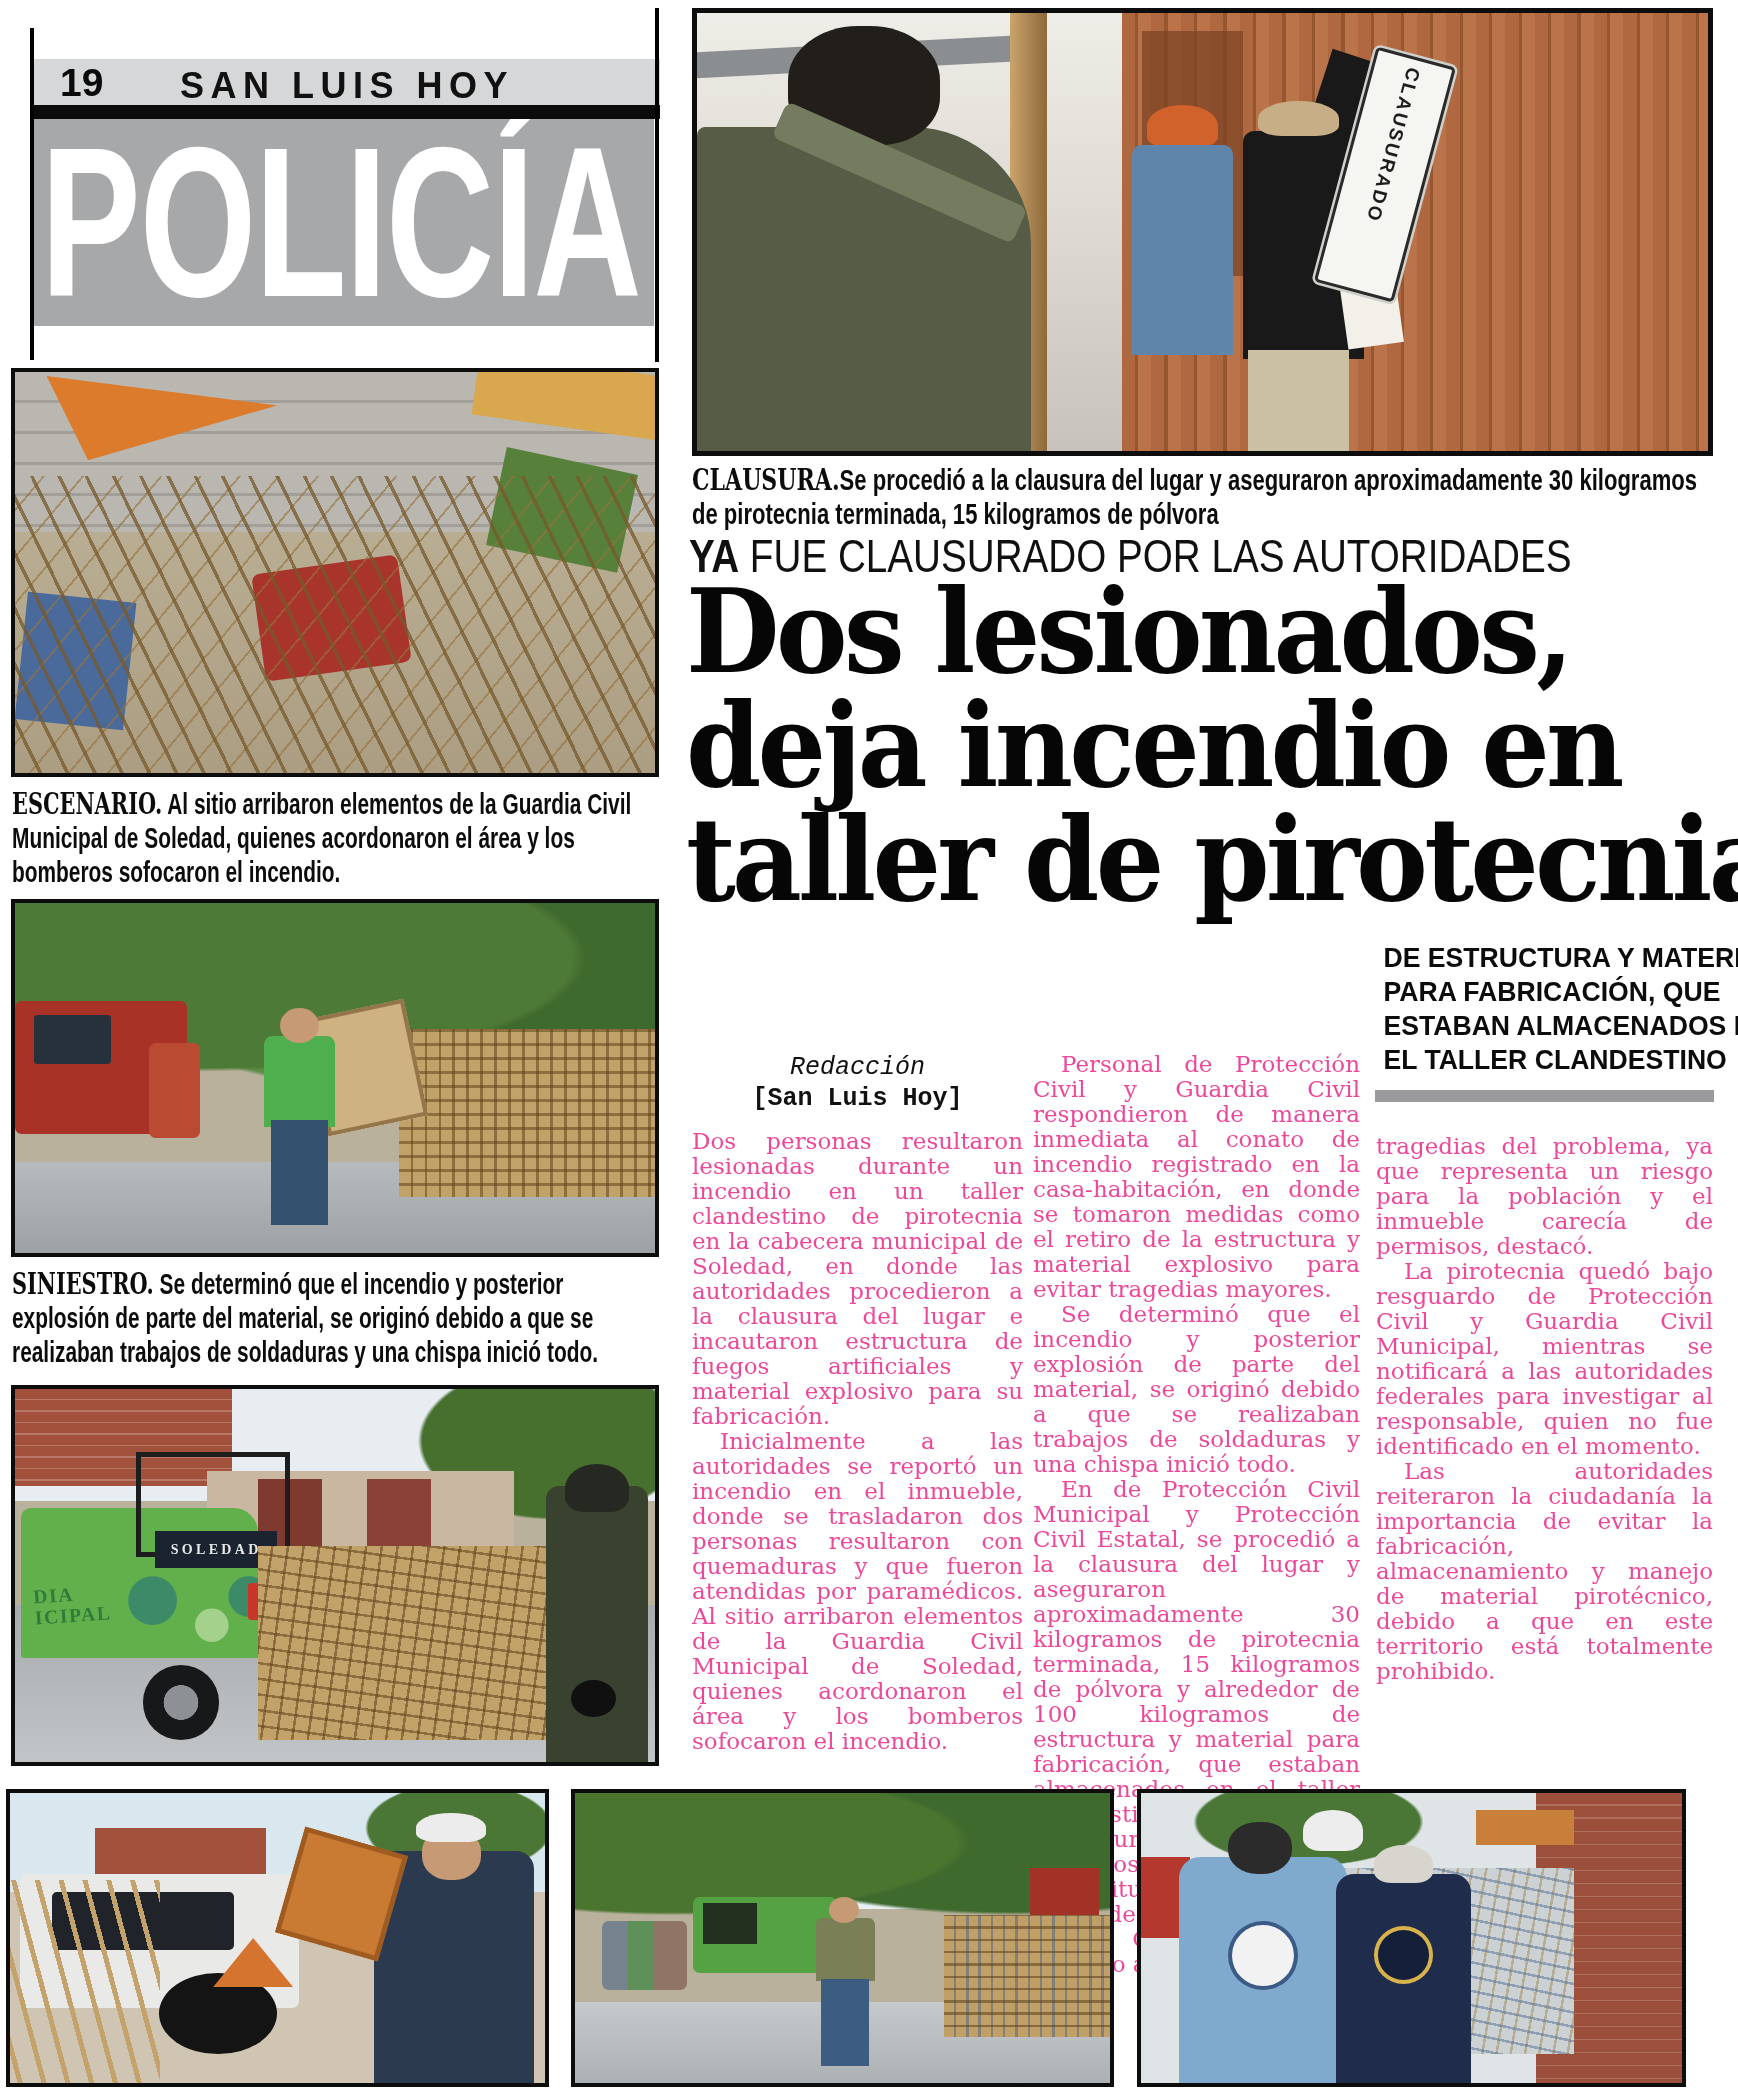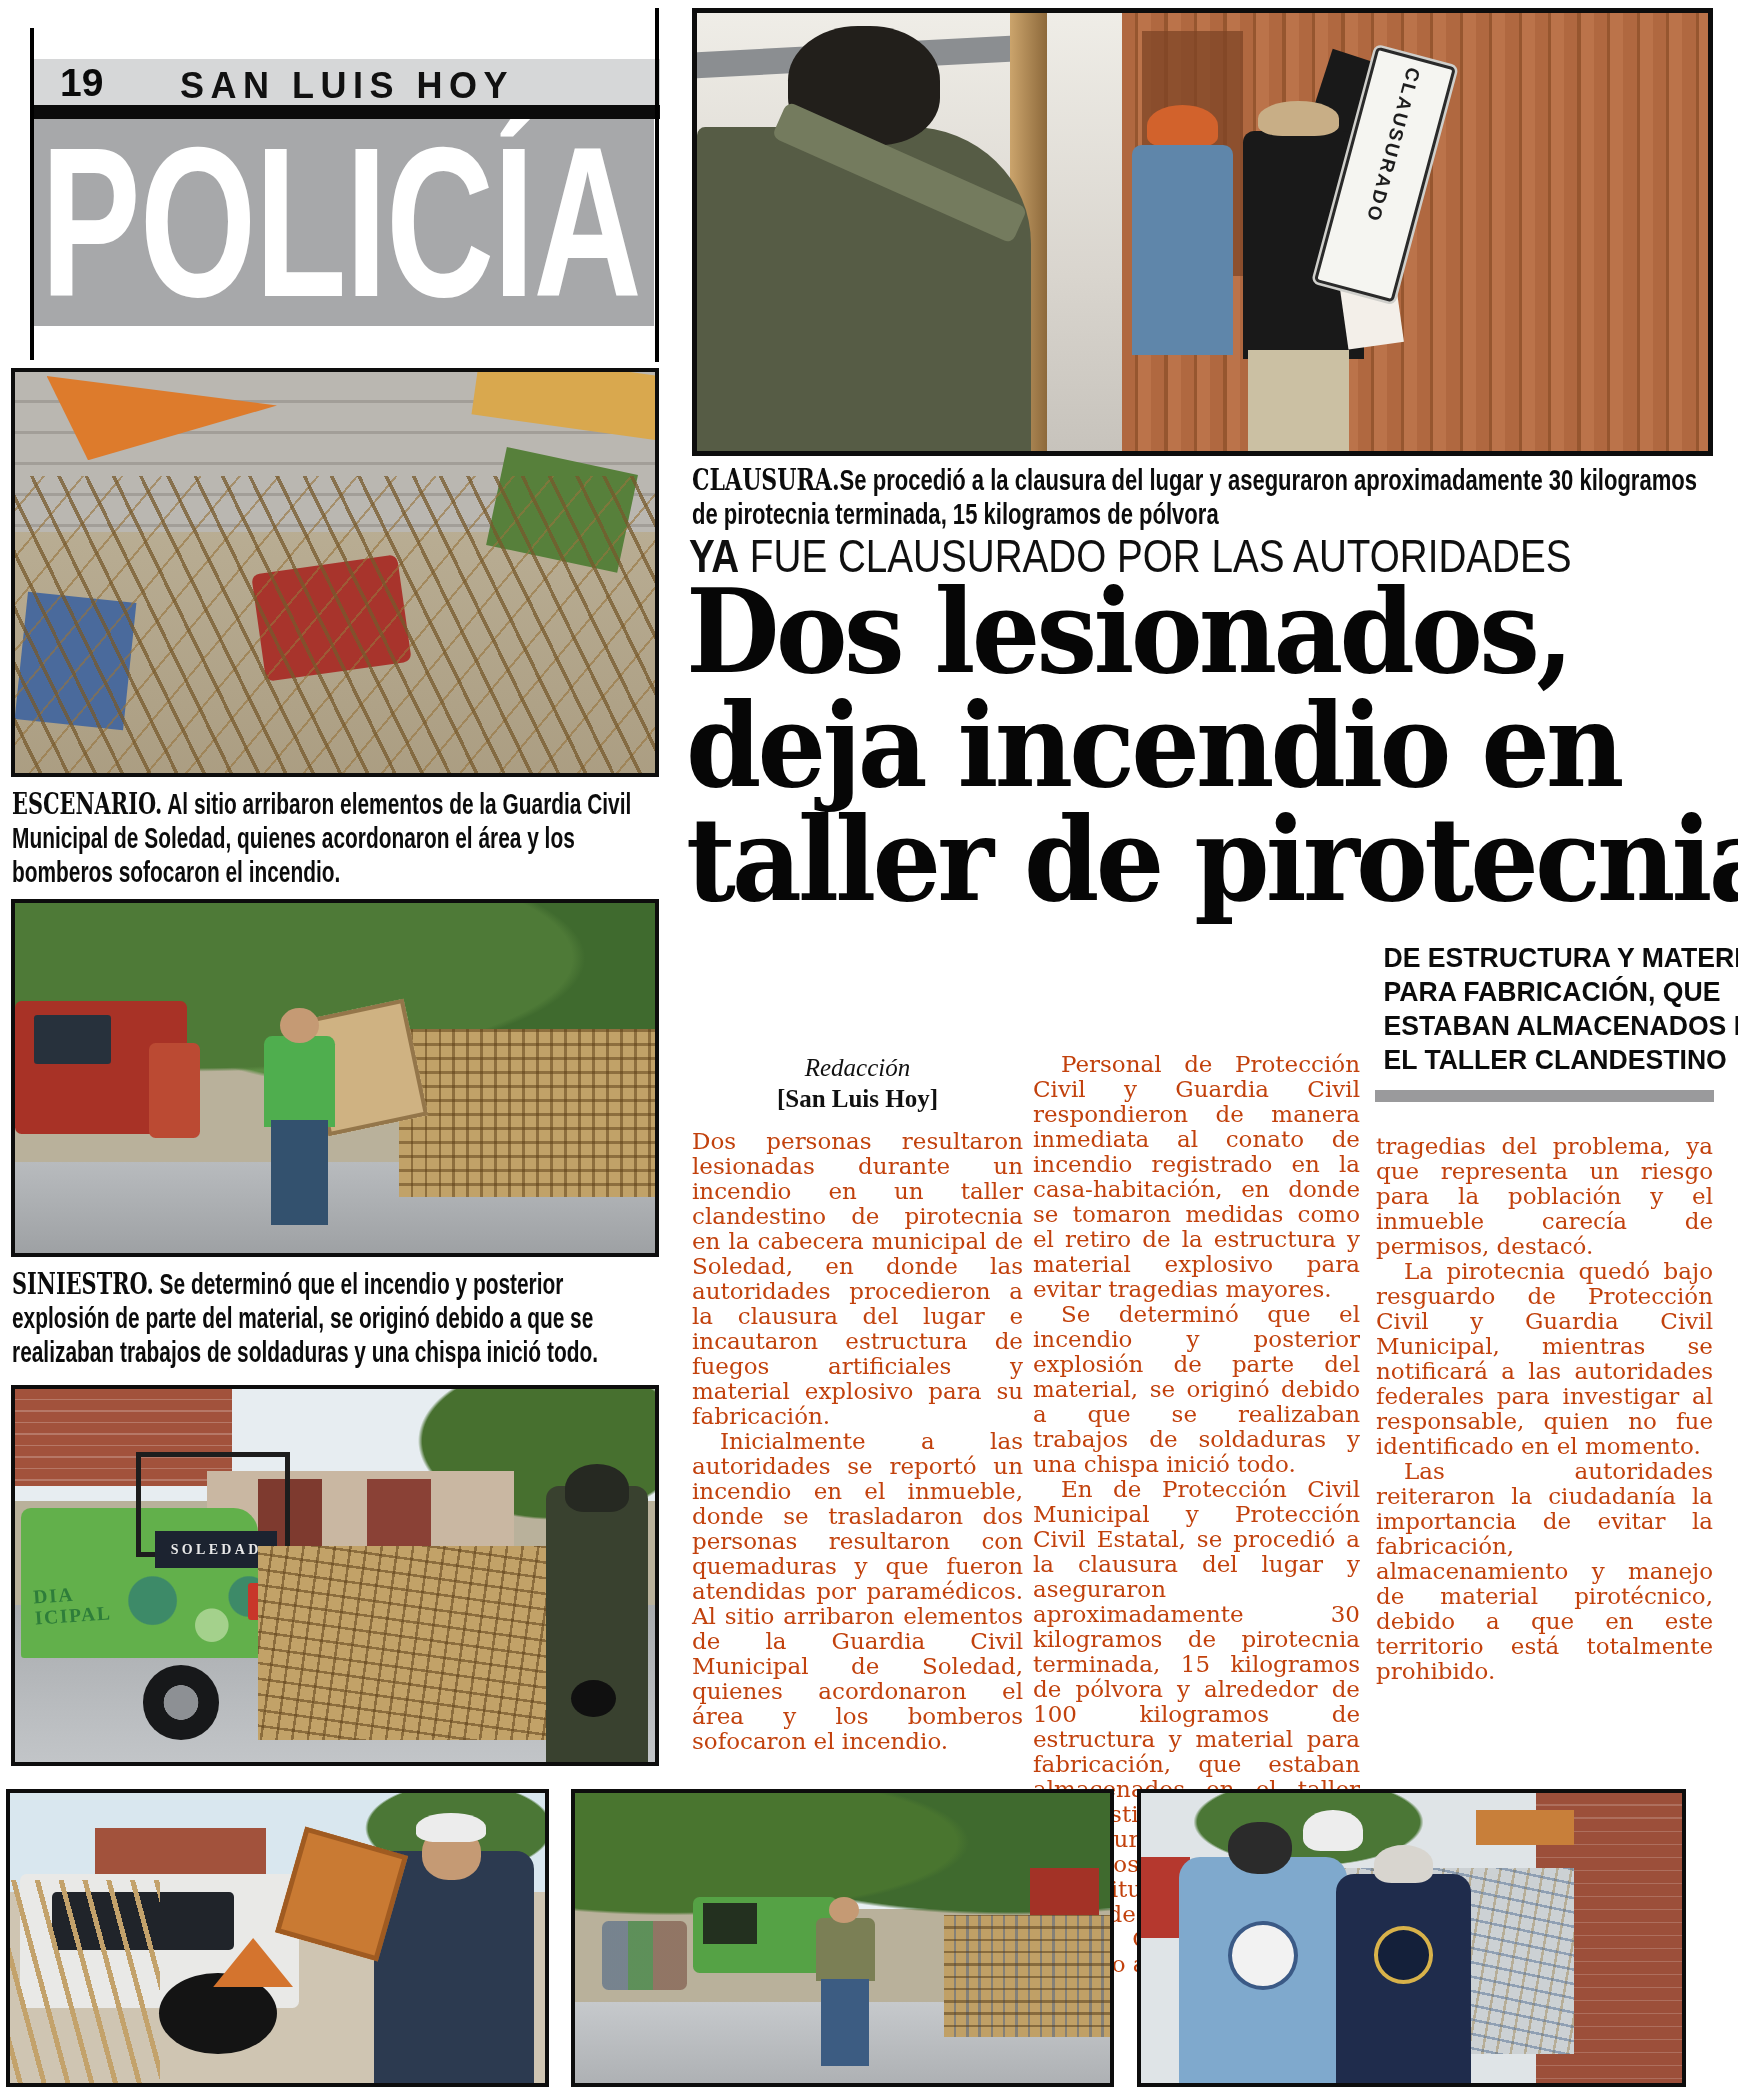"Redacción" .byline { font-family: Liberation Serif, serif -> Liberation Mono, monospace }
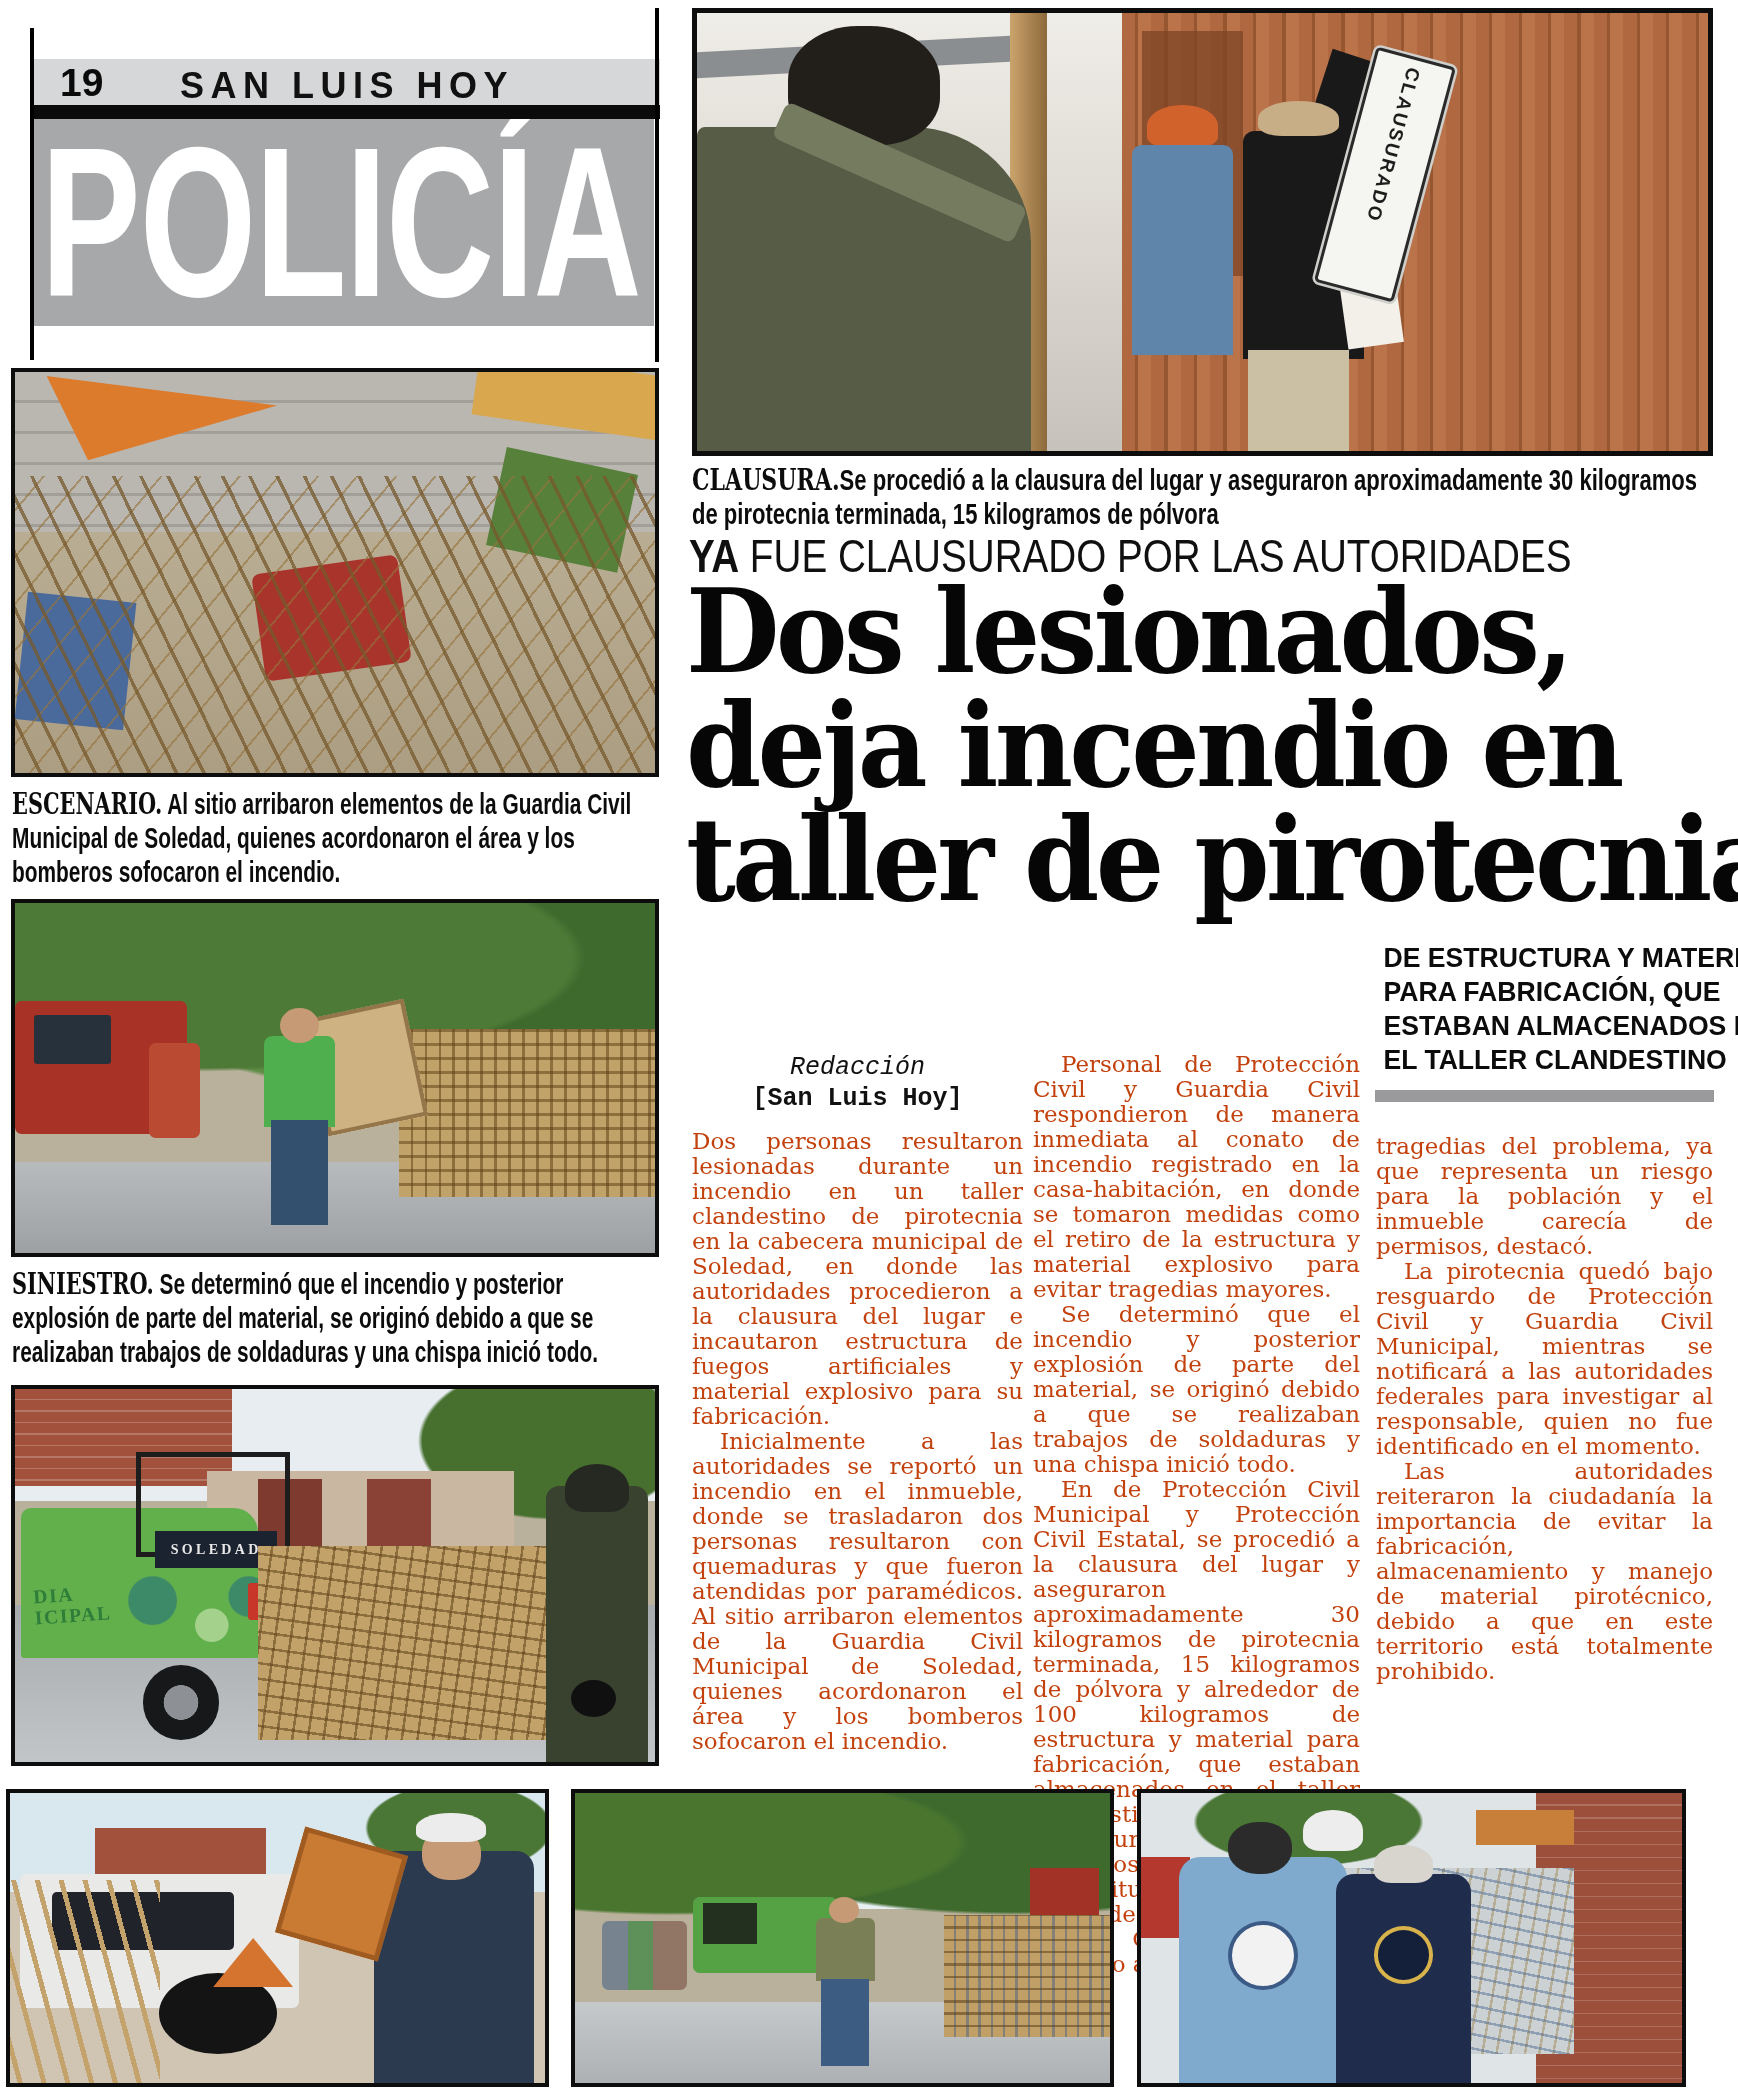"Personal de Protección Civil y" .col p { color: #c2410c -> #ec4899 }
